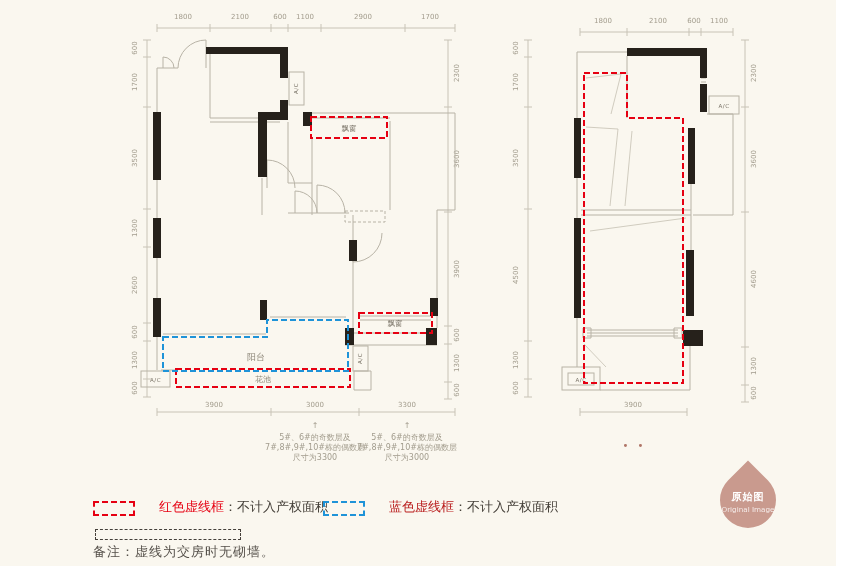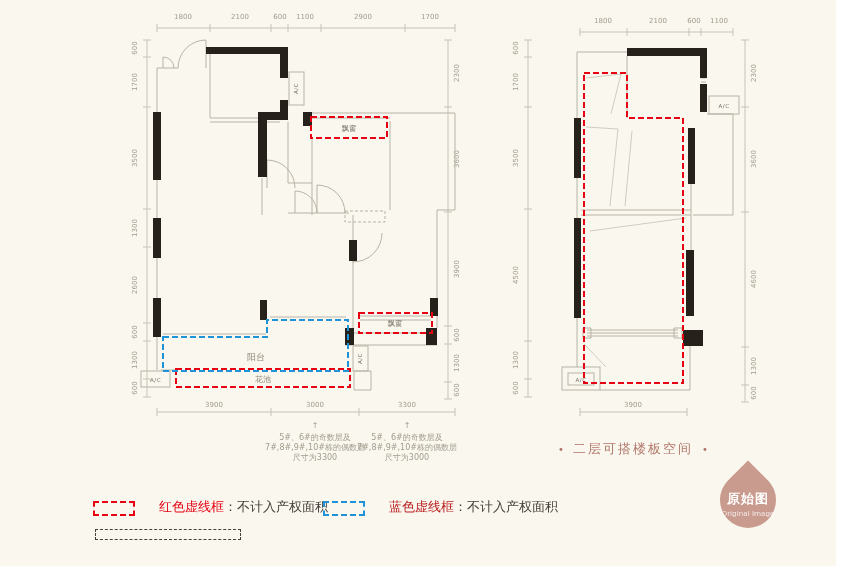"二层可搭楼板空间" span { html: <span>二层可搭楼板空间</span> -> none }
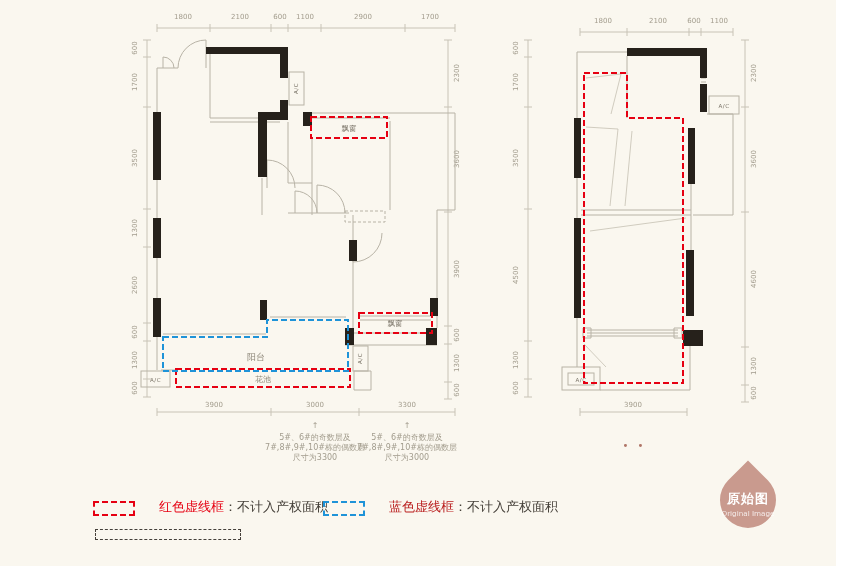"原始图" .badge-title { font-size: 13px -> 10px }
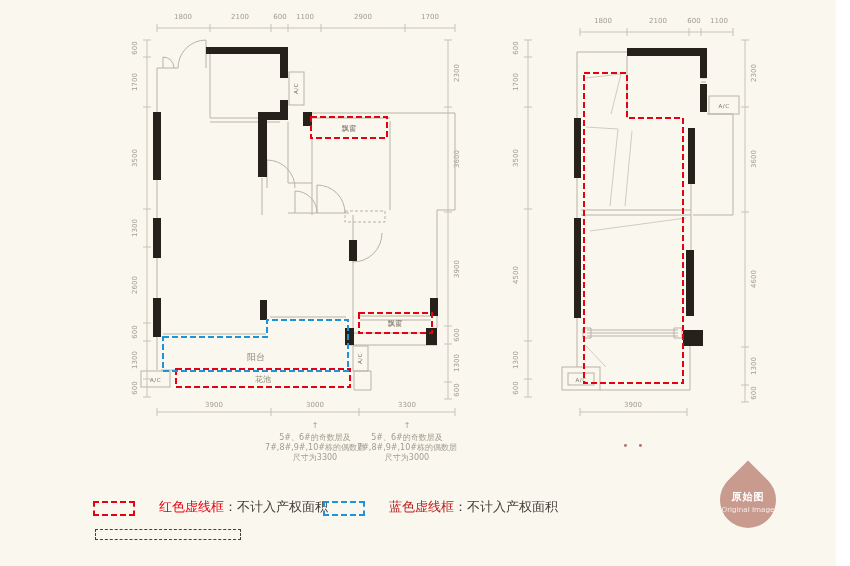"备注：虚线为交房时无砌墙。" div.note-text { html: none -> <div>备注：虚线为交房时无砌墙。</div> }
